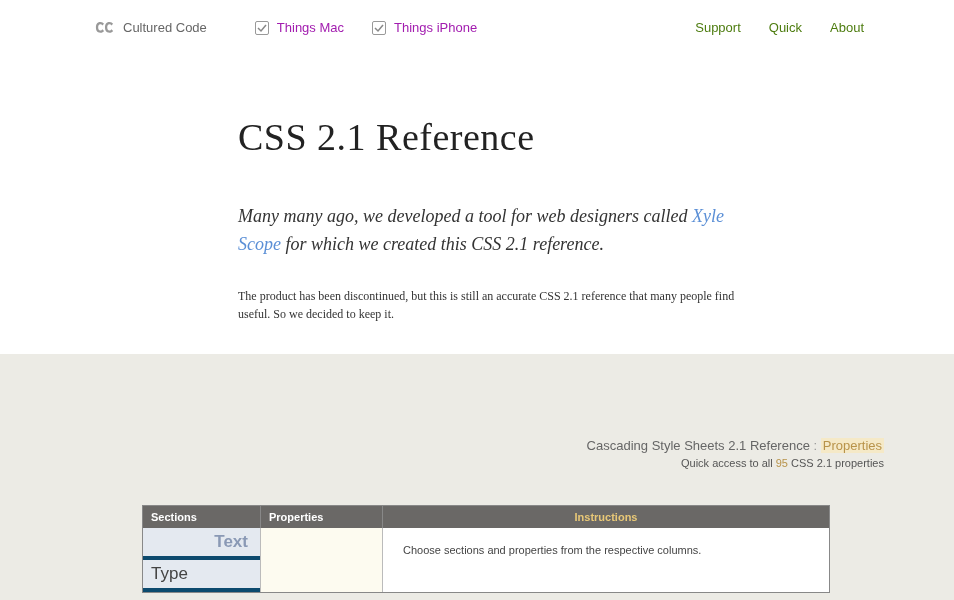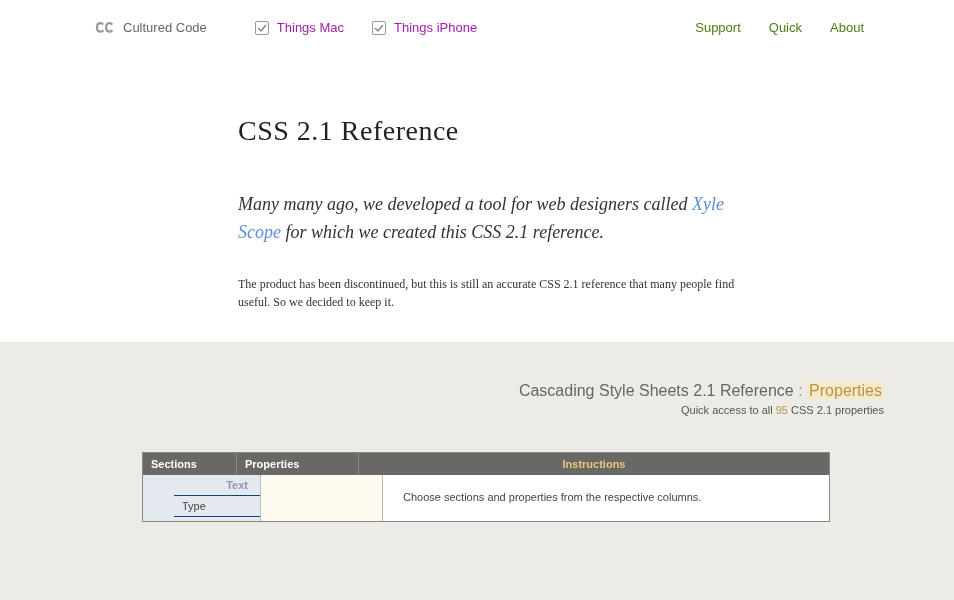"CSS 2.1 Reference" .title { font-size: 28px -> 38px }
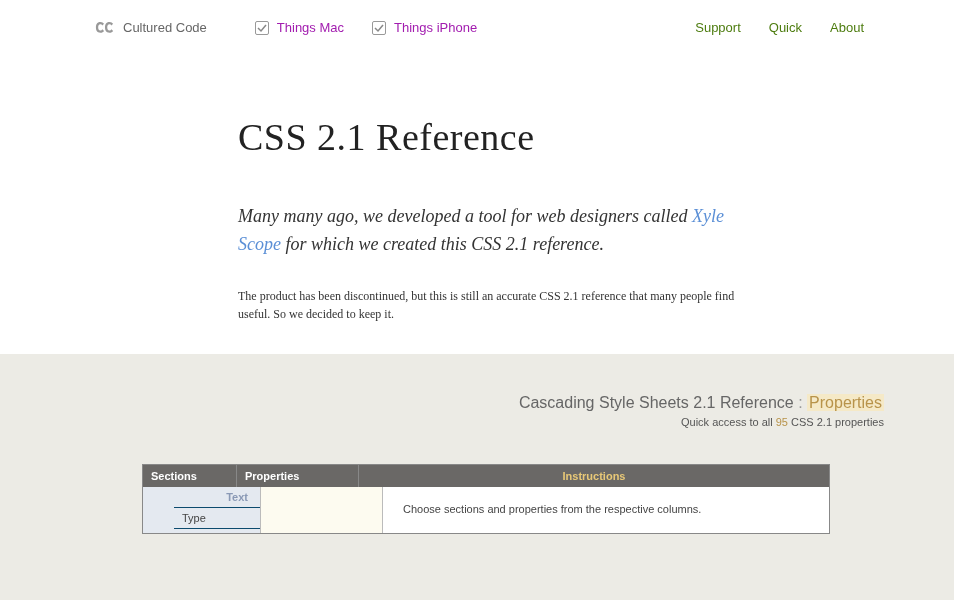"Cascading Style Sheets 2.1 Reference" .ref-title { font-size: 16px -> 13px; margin-top: none -> 44px }
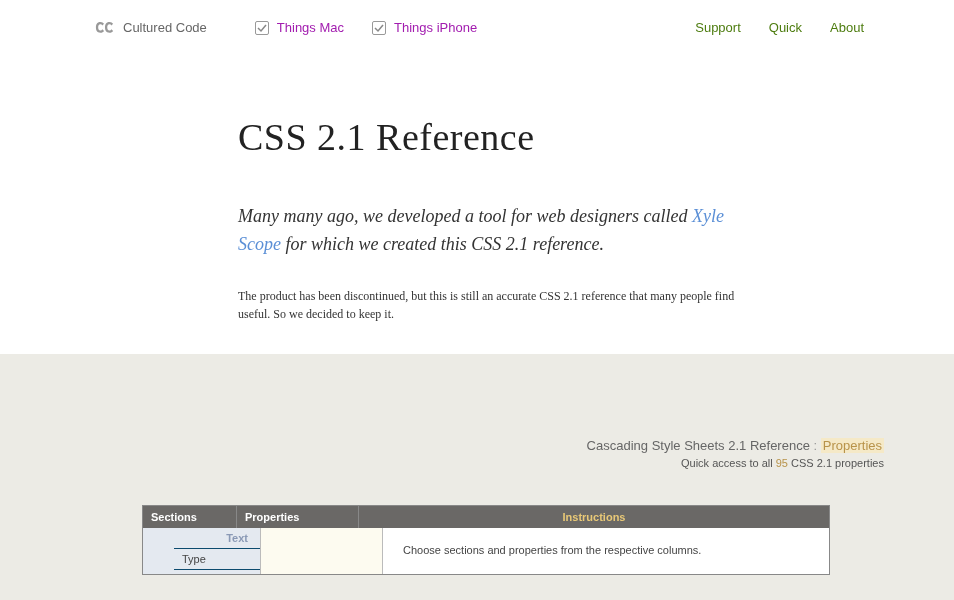"Sections" .th.sections { width: 94px -> 118px }
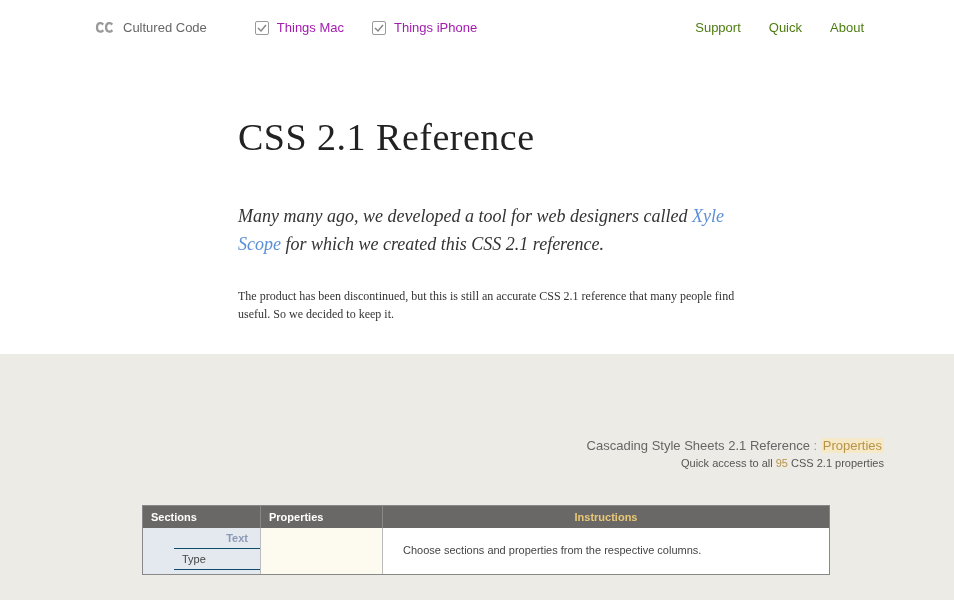"Text" .col-sections .row { border-bottom: 1px solid #0c4a6e -> 4px solid #0c4a6e; font-size: 11px -> 17px; margin-left: 31px -> none }
